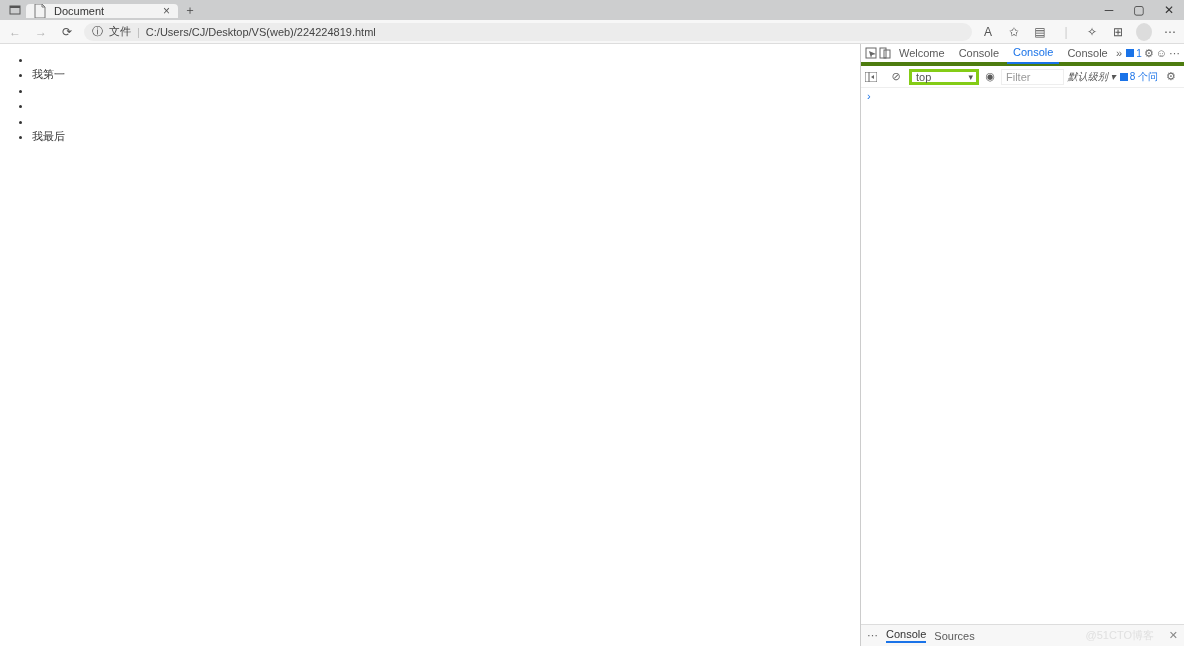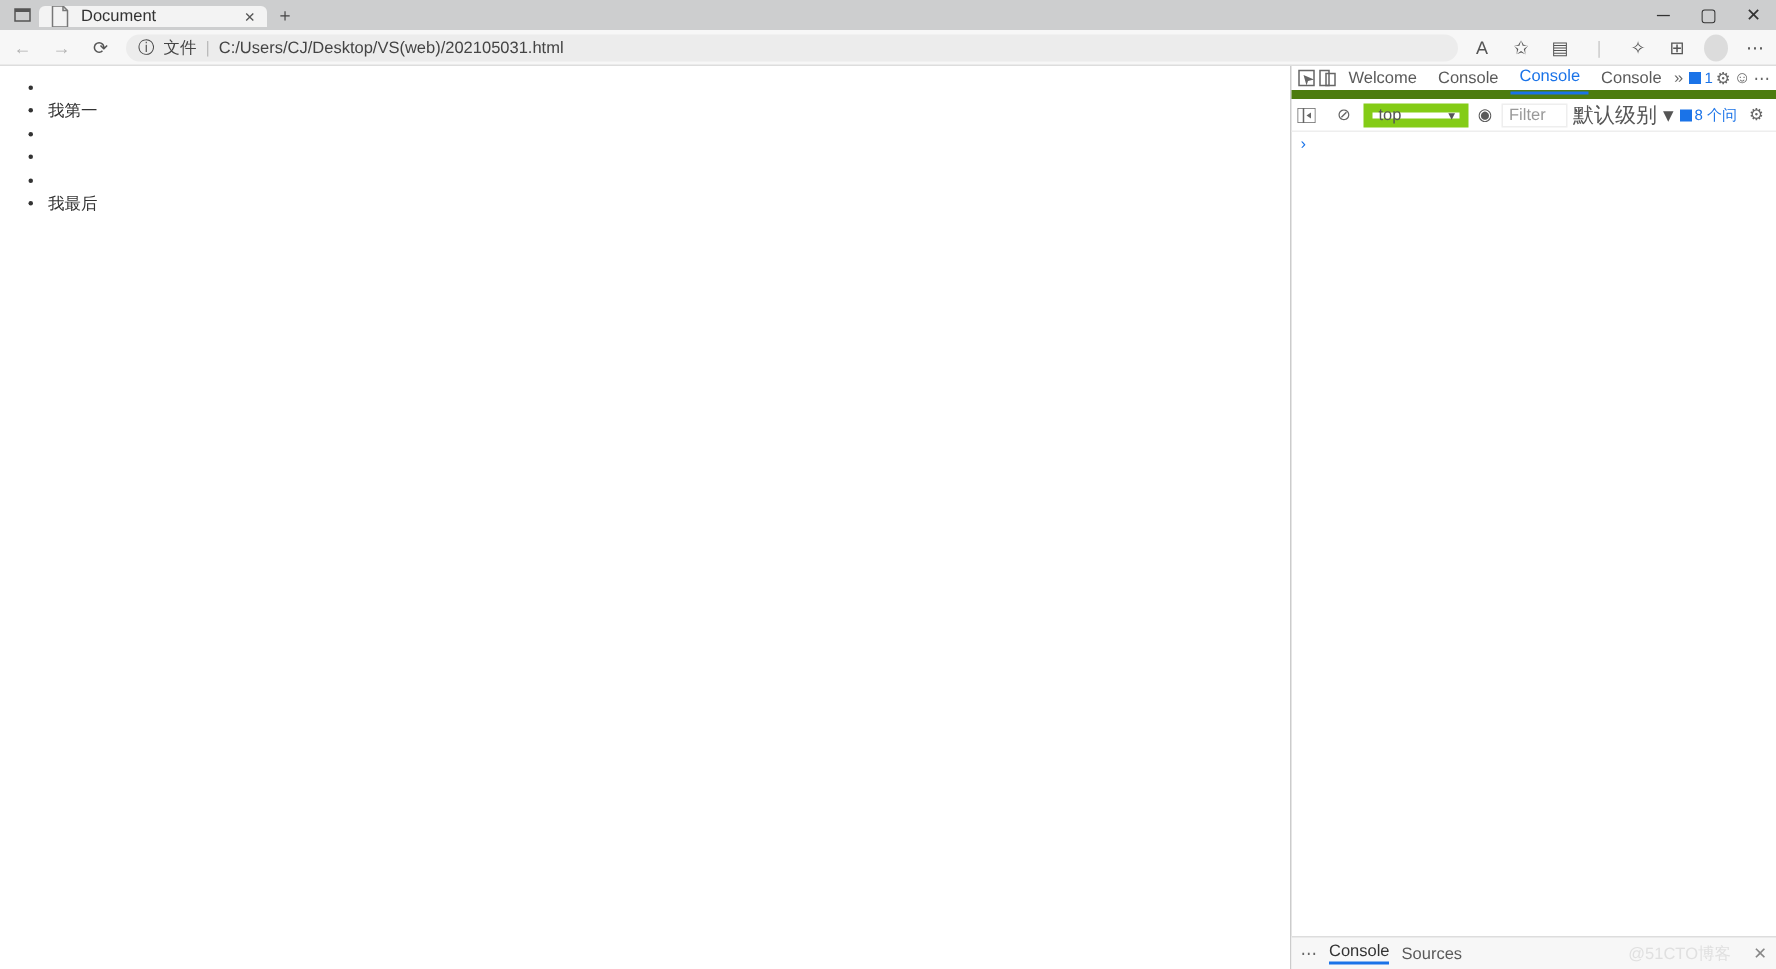"C:/Users/CJ/Desktop/VS(web)/202105031.ht" span { text: /202105031.html -> /224224819.html }
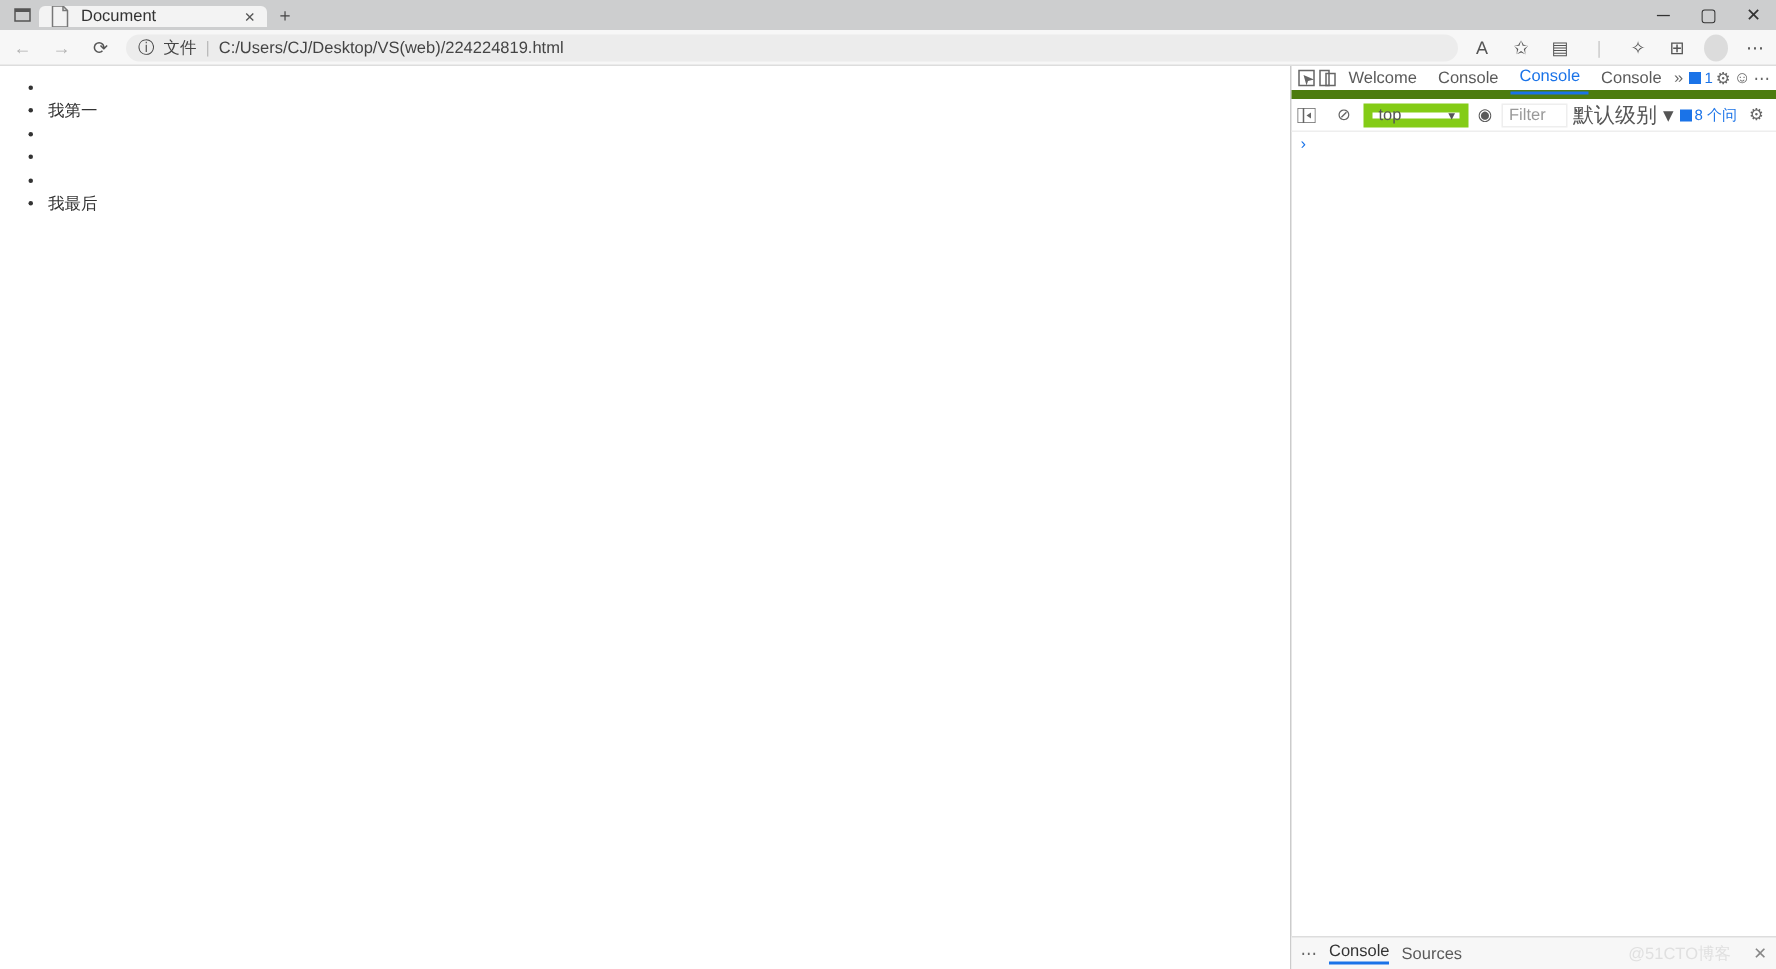"Welcome" .dt-tabs { border-bottom: 6px solid #4d7c0f -> 4px solid #4d7c0f }
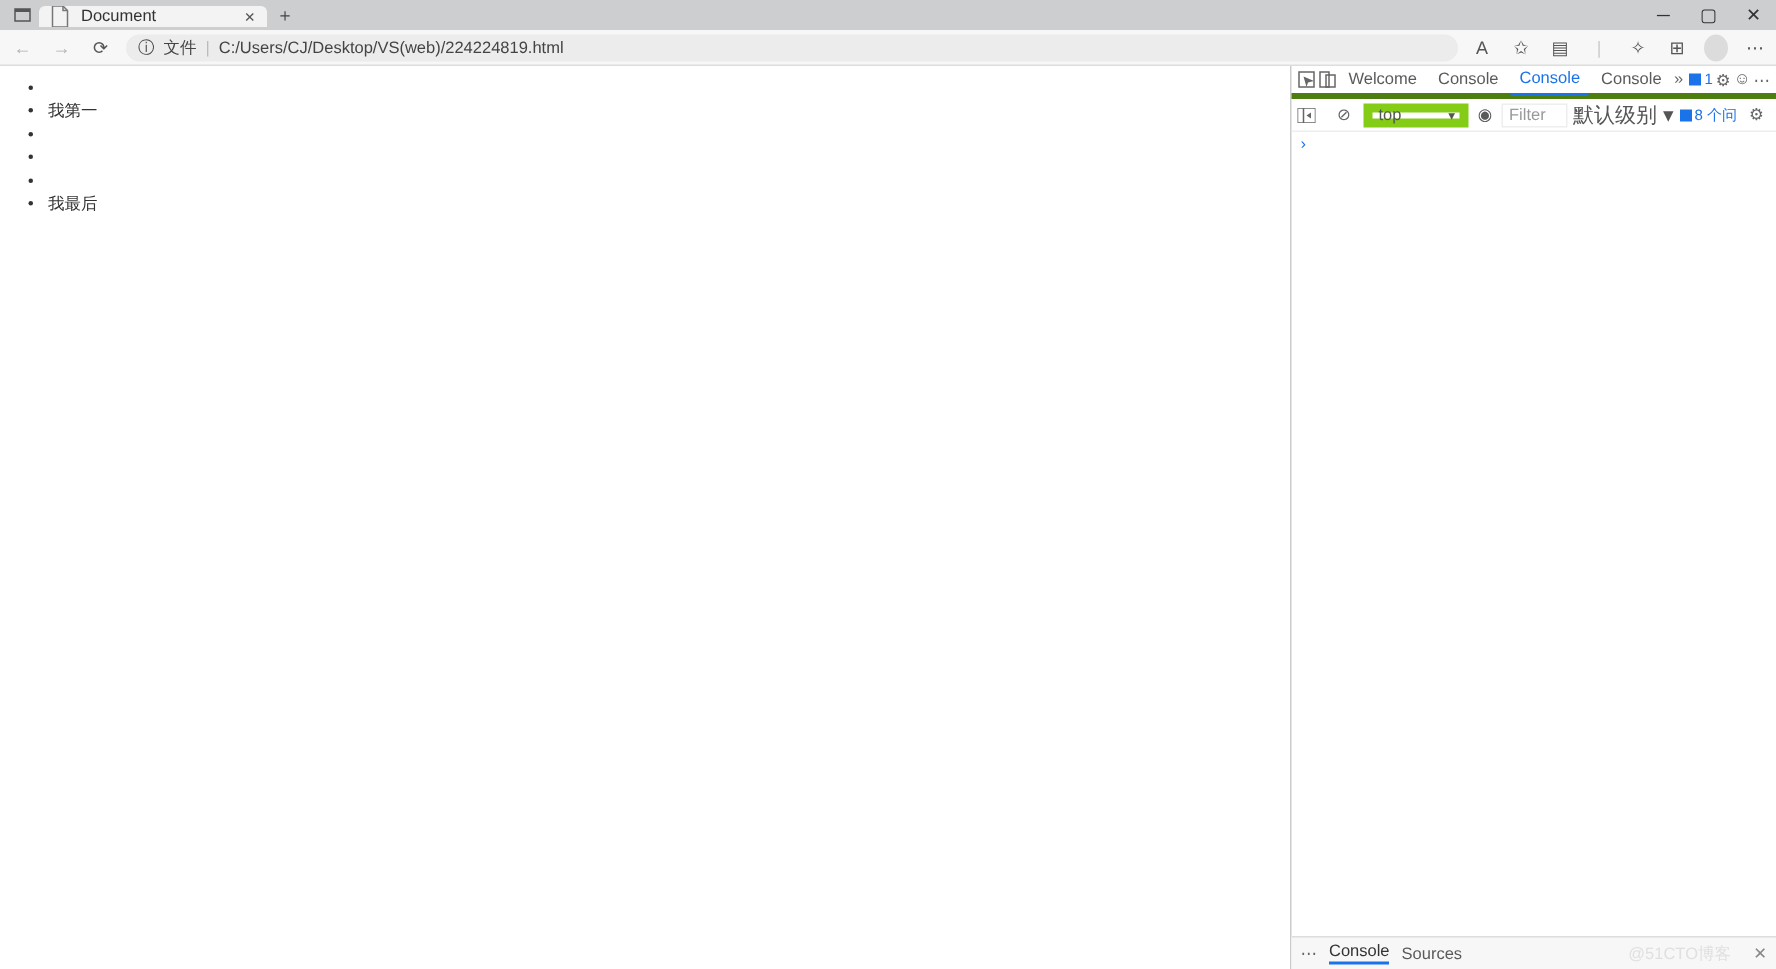"top" .ctx-select { border: 6px solid #84cc16 -> 3px solid #84cc16 }
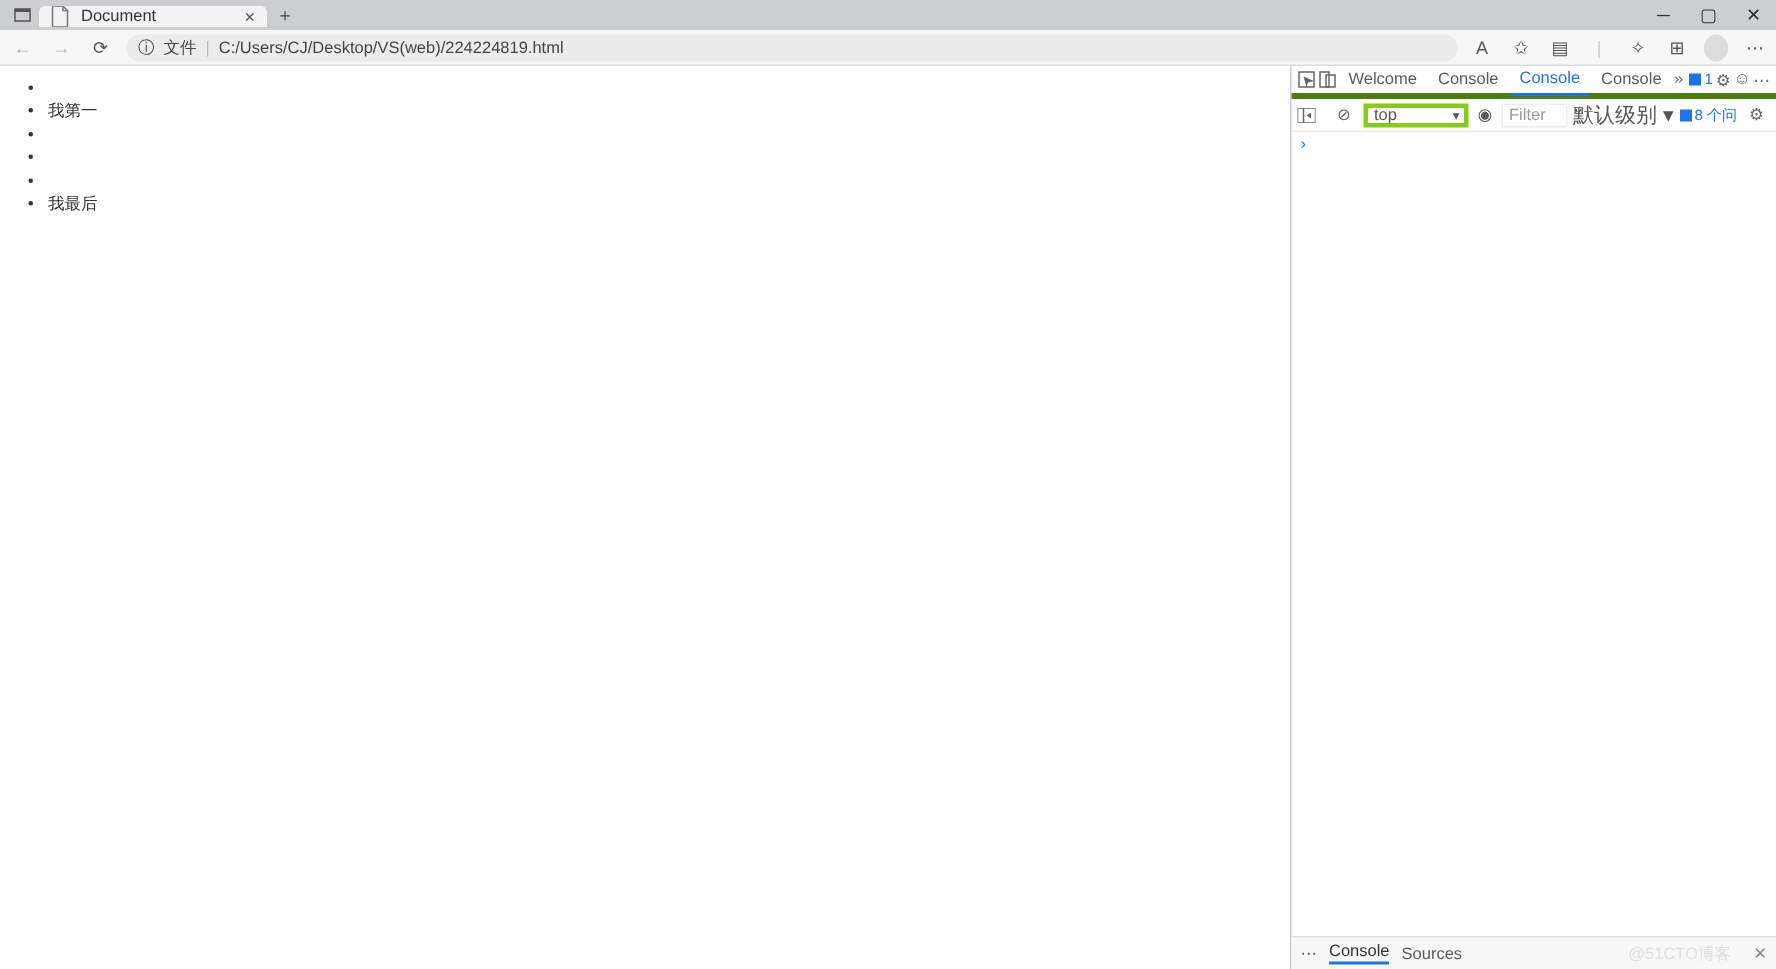"默认级别 ▾" .level { font-size: 14px -> 10px; font-style: none -> italic }
